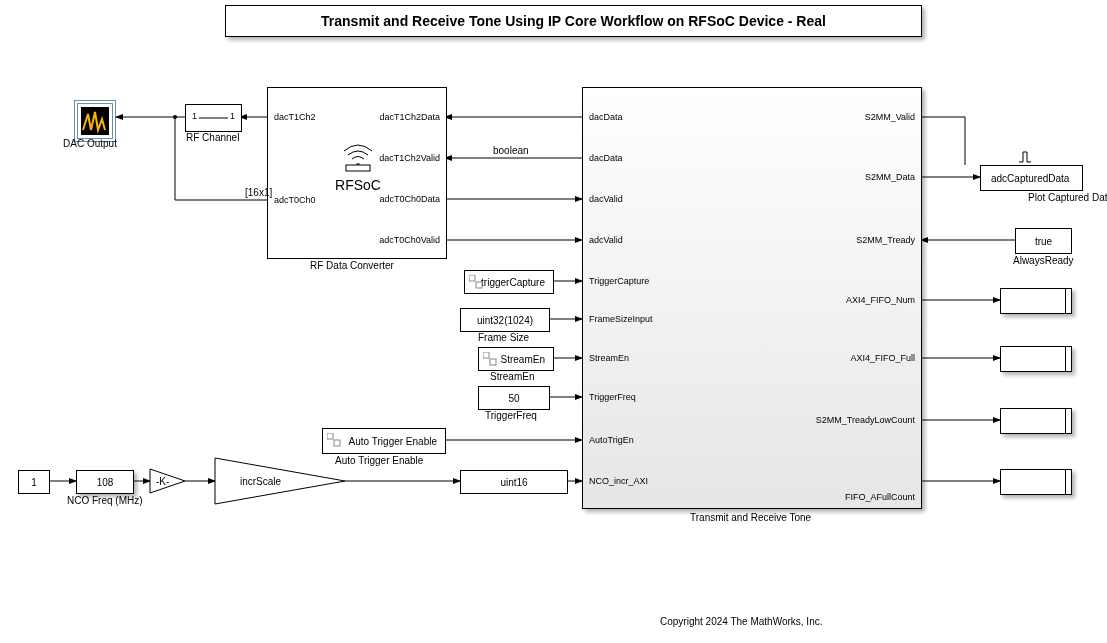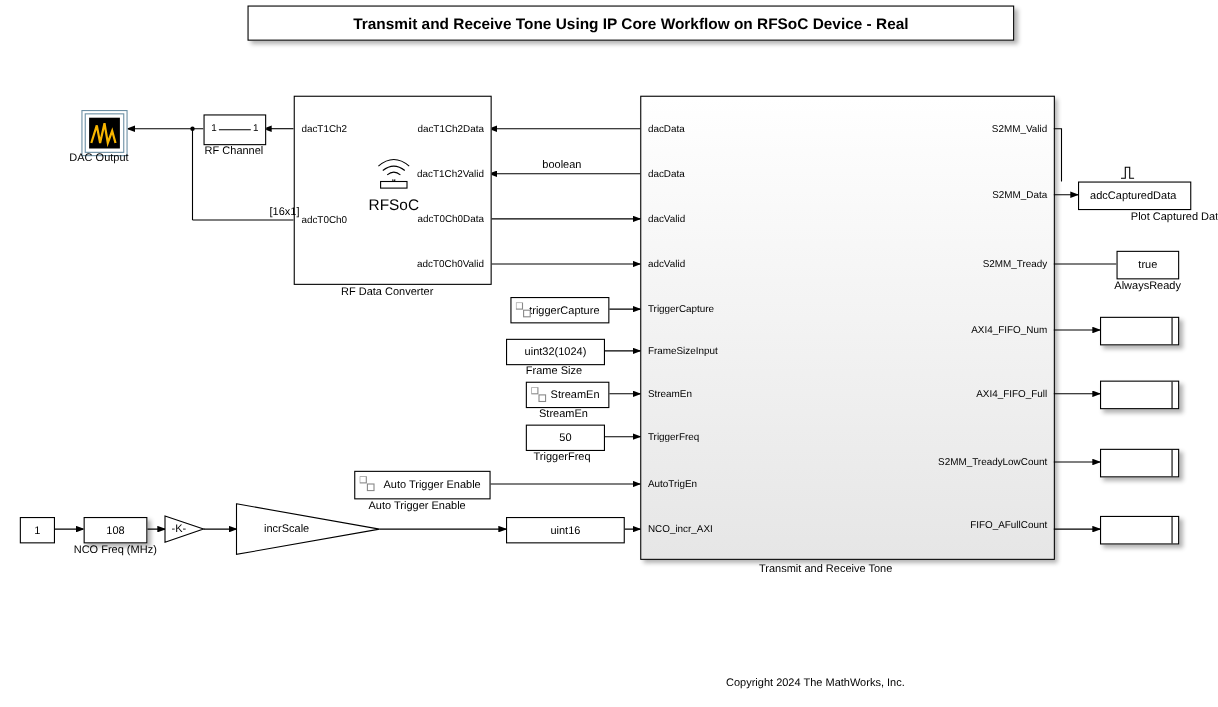"dacData" .big-block { padding-left: 37px -> none }
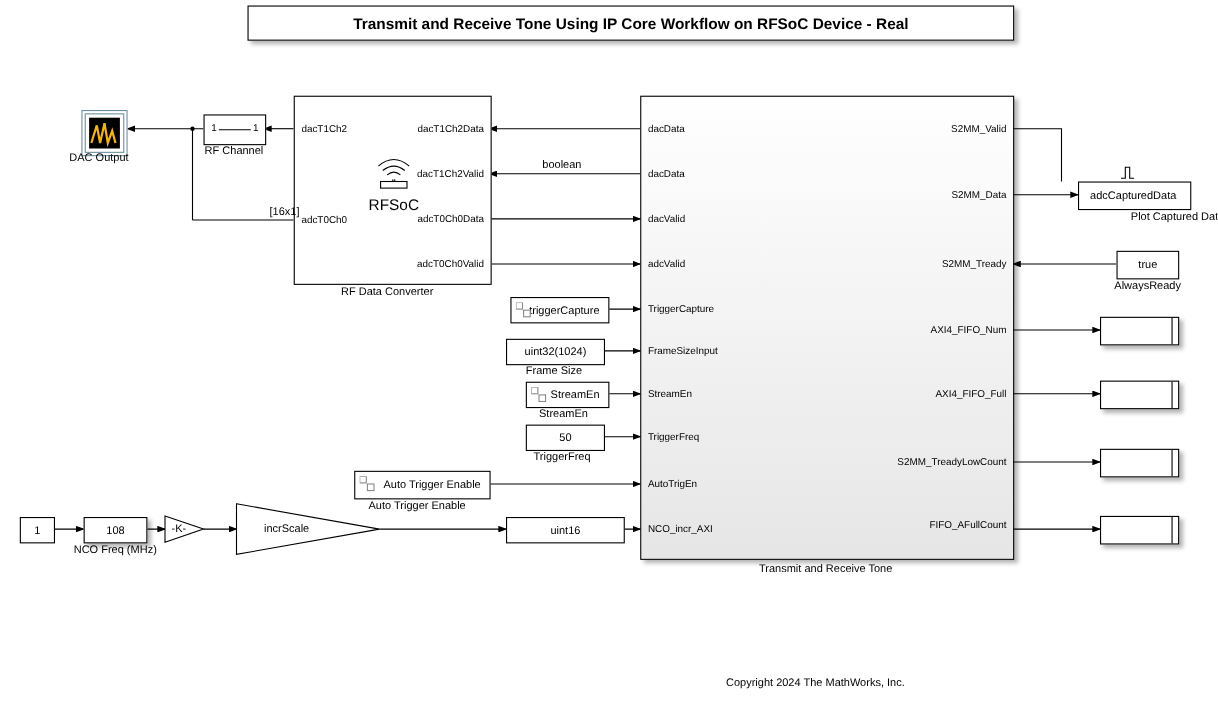"FIFO_AFullCount" span.port-right { top: 384px -> 404px }
